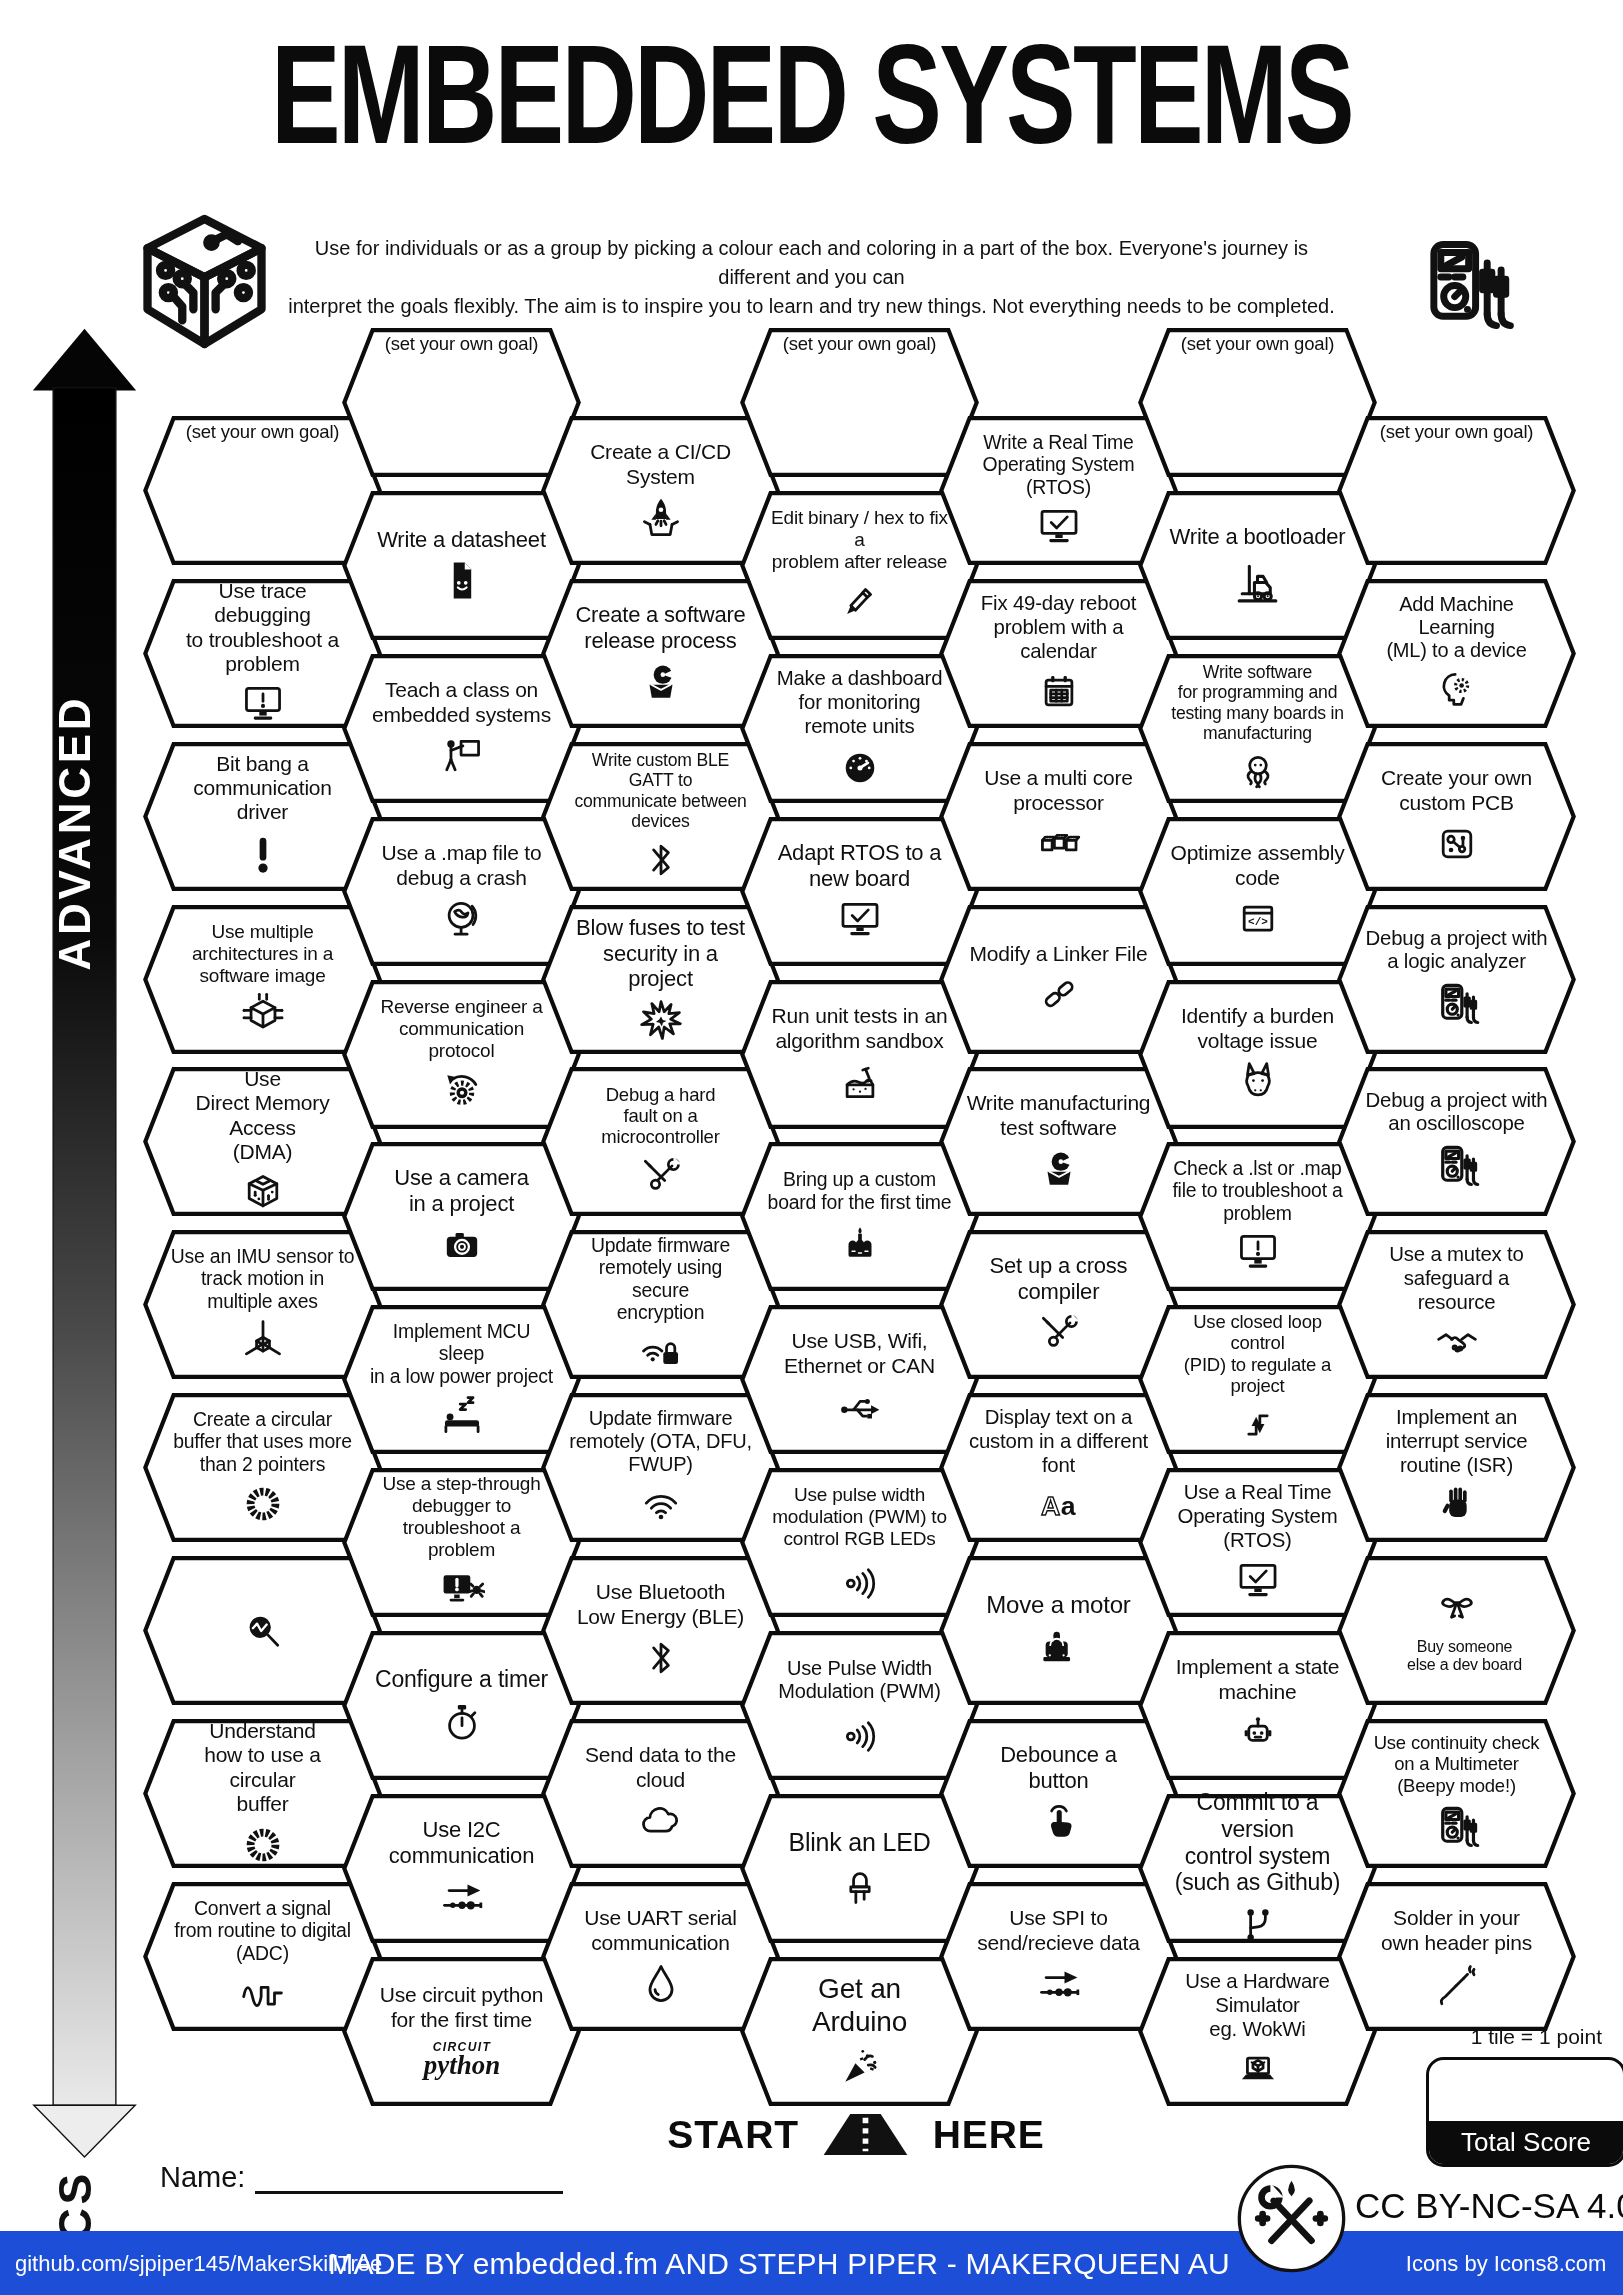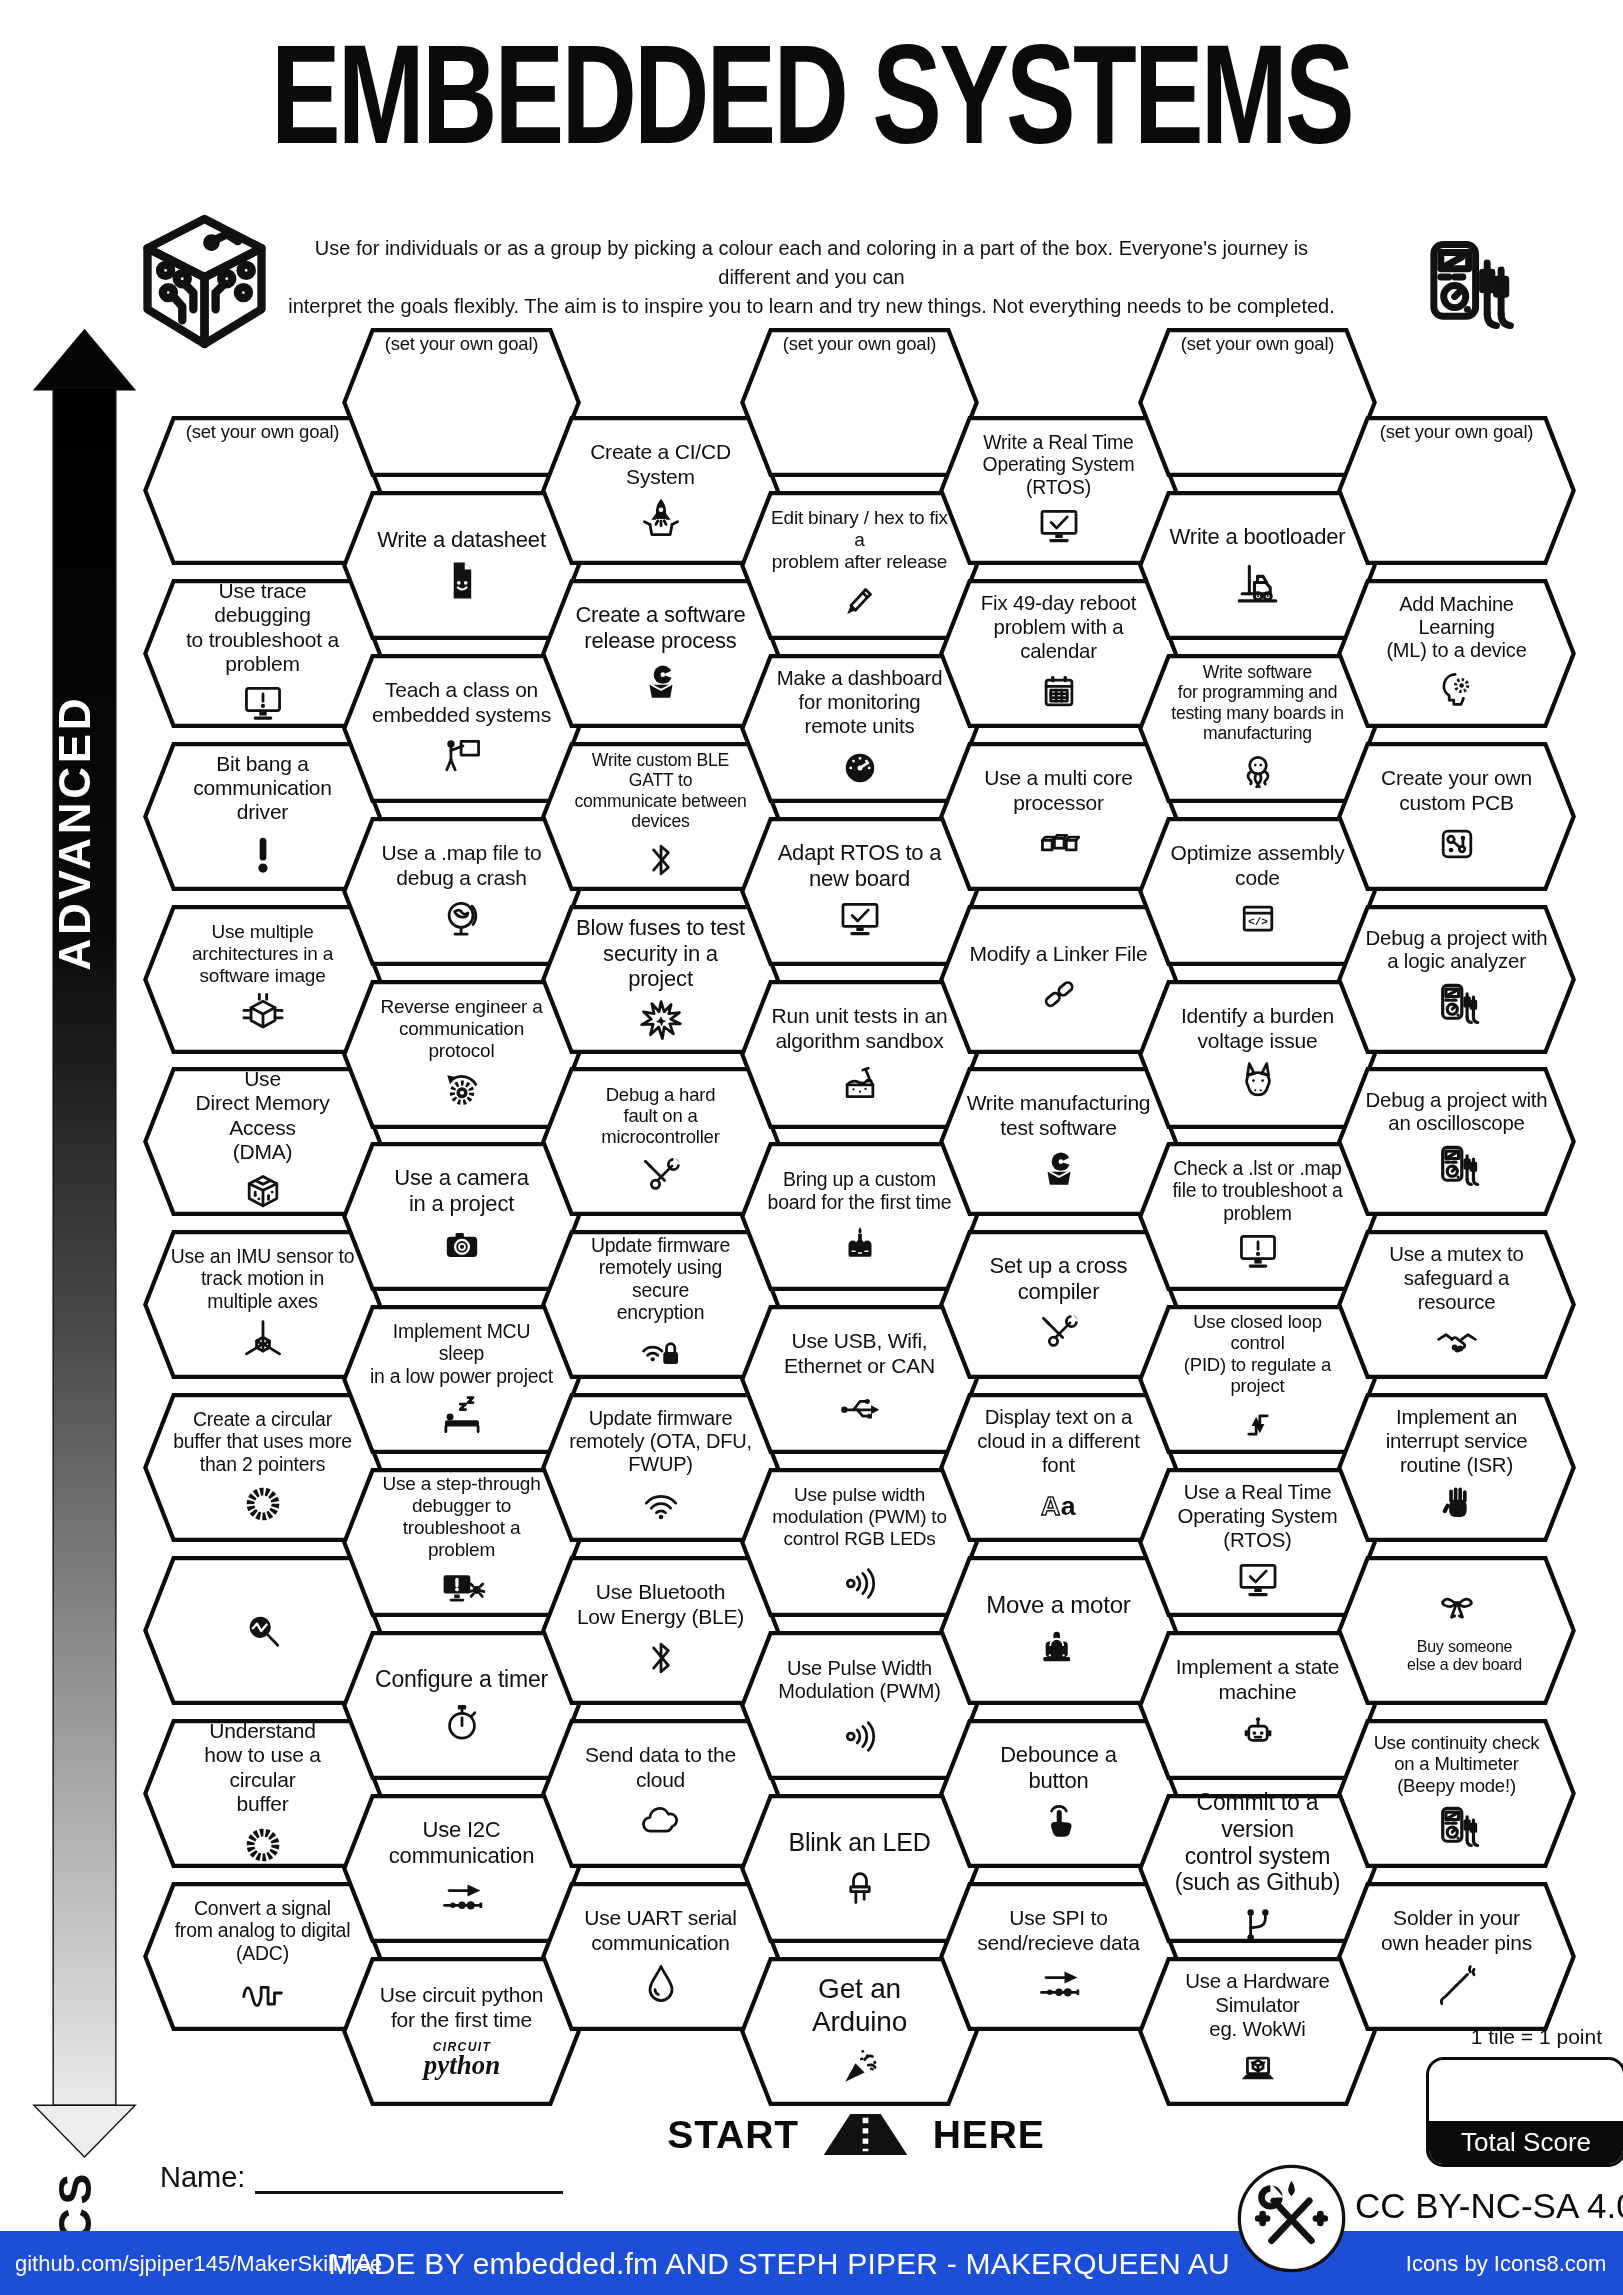"Display text on a" div.tile-label { text: cloud -> custom }
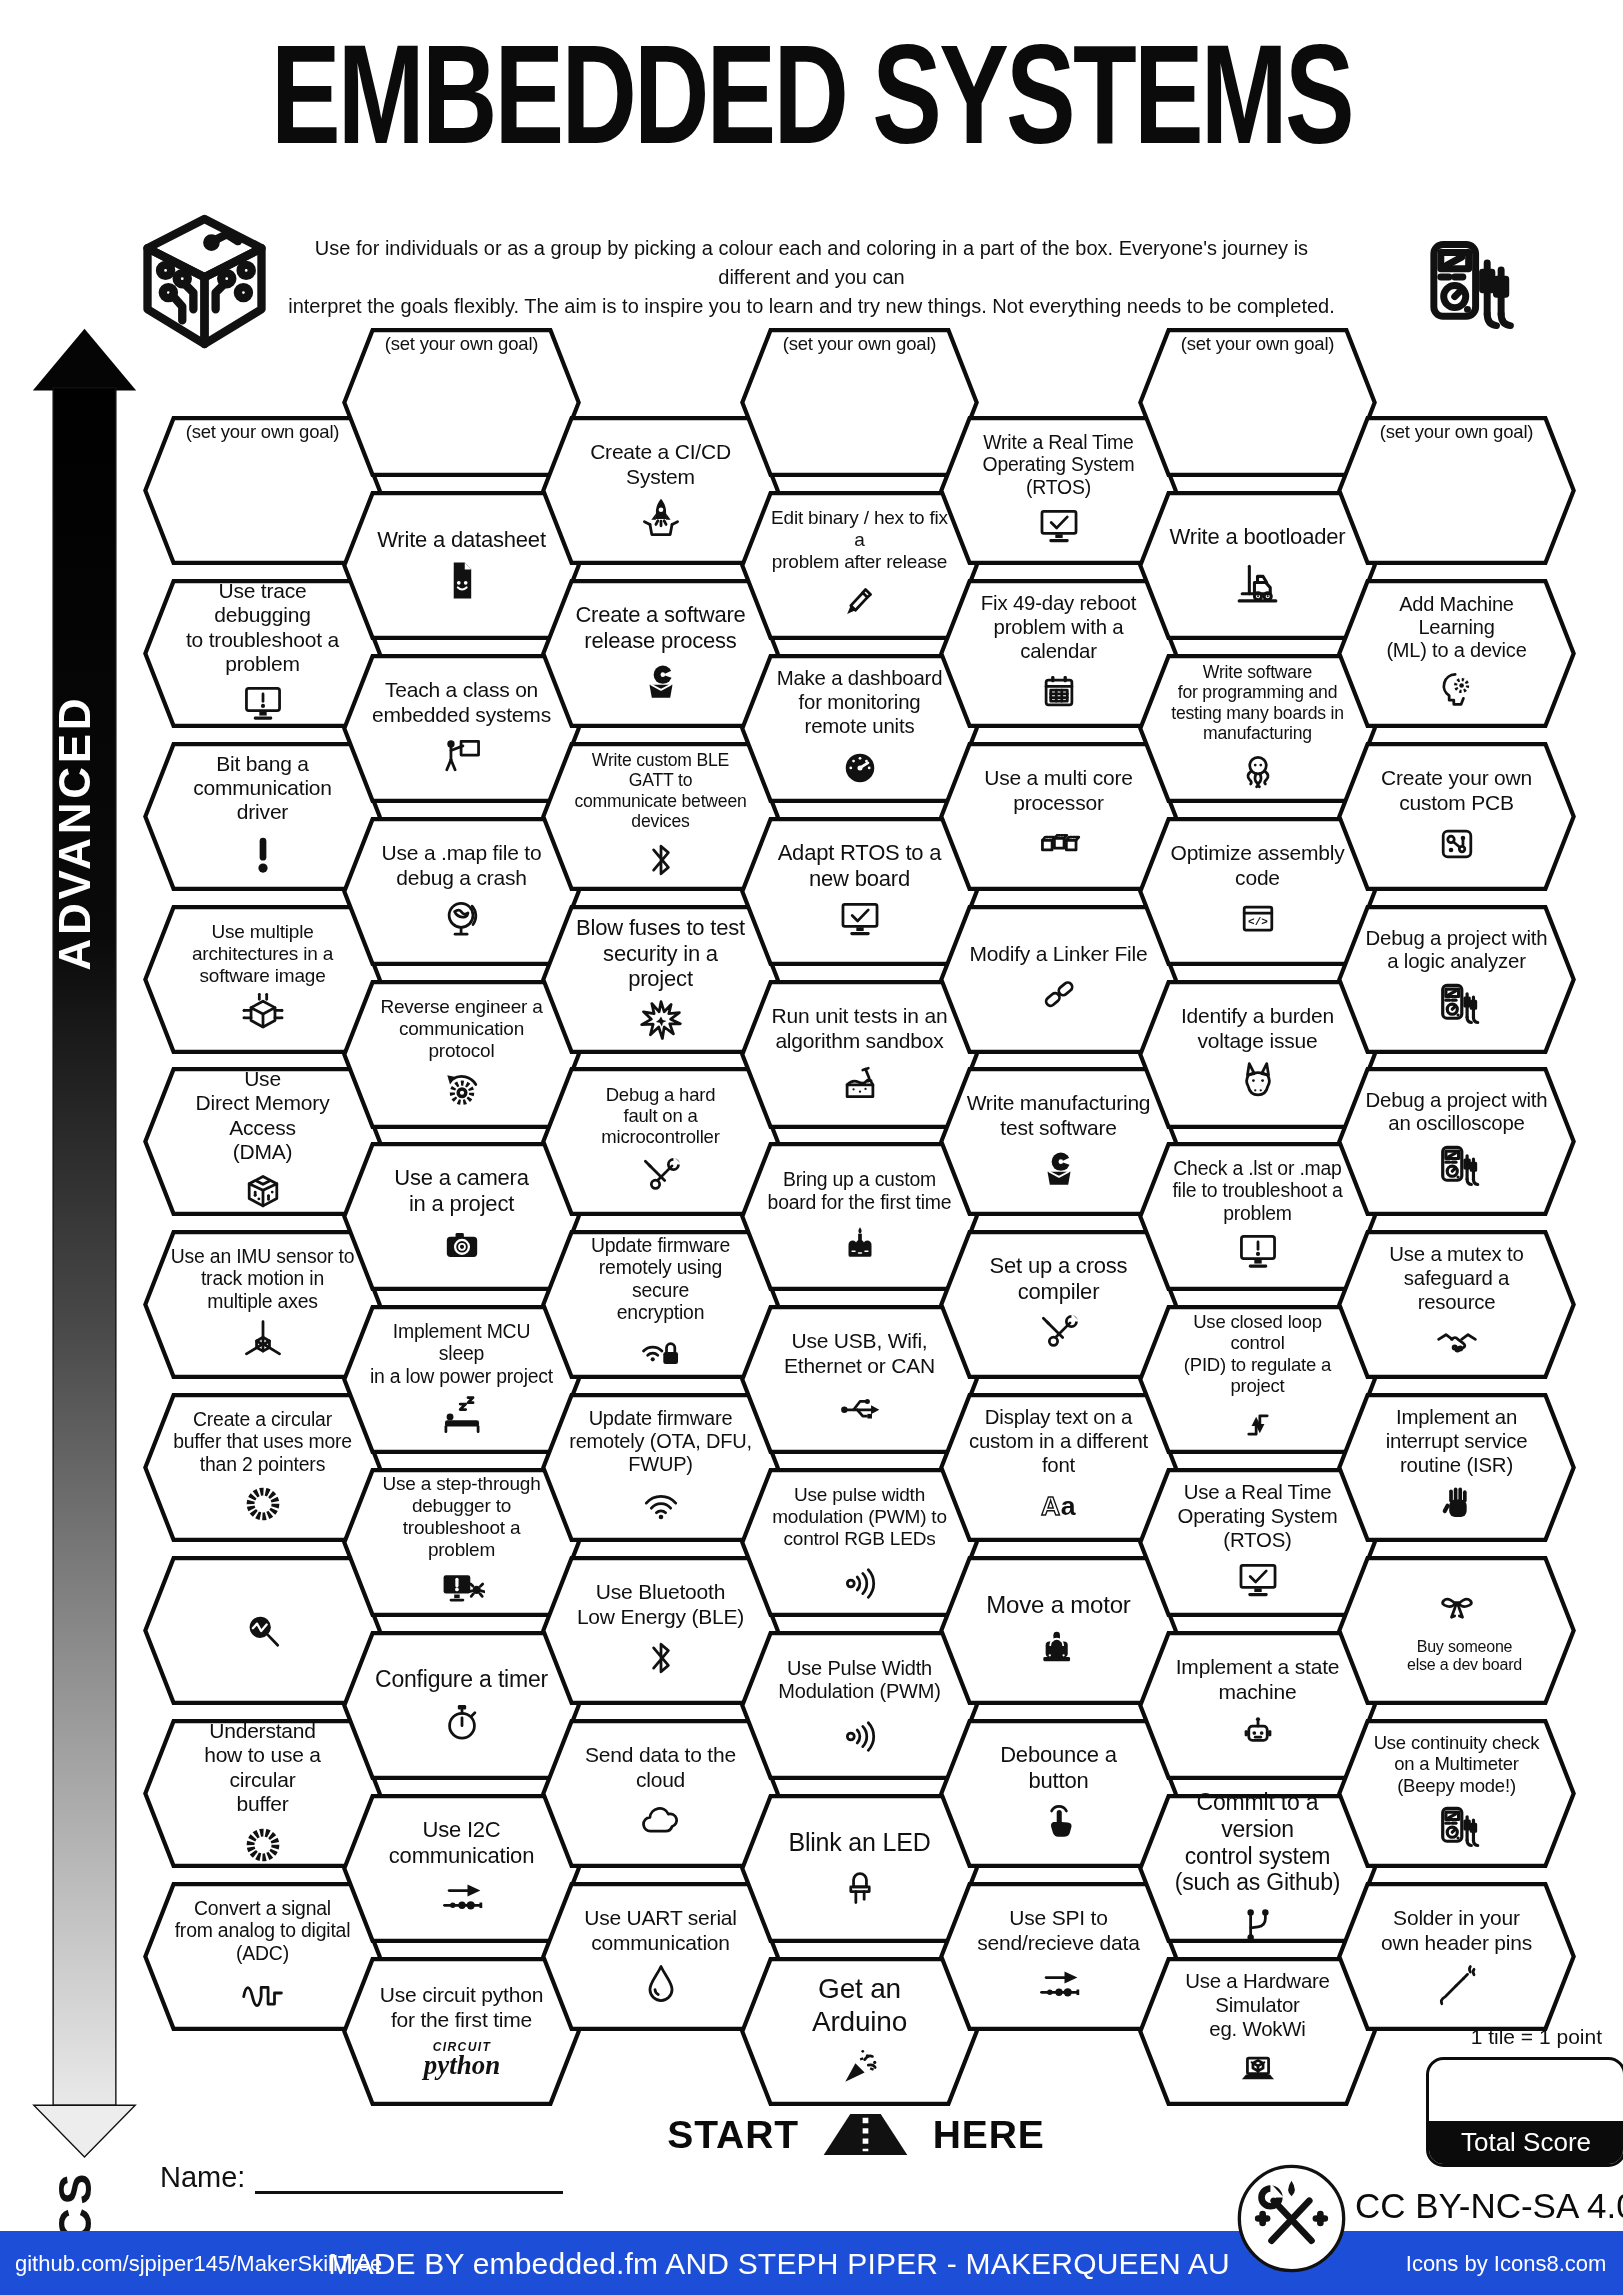"Convert a signal" div.tile-label { text: analog -> routine }
